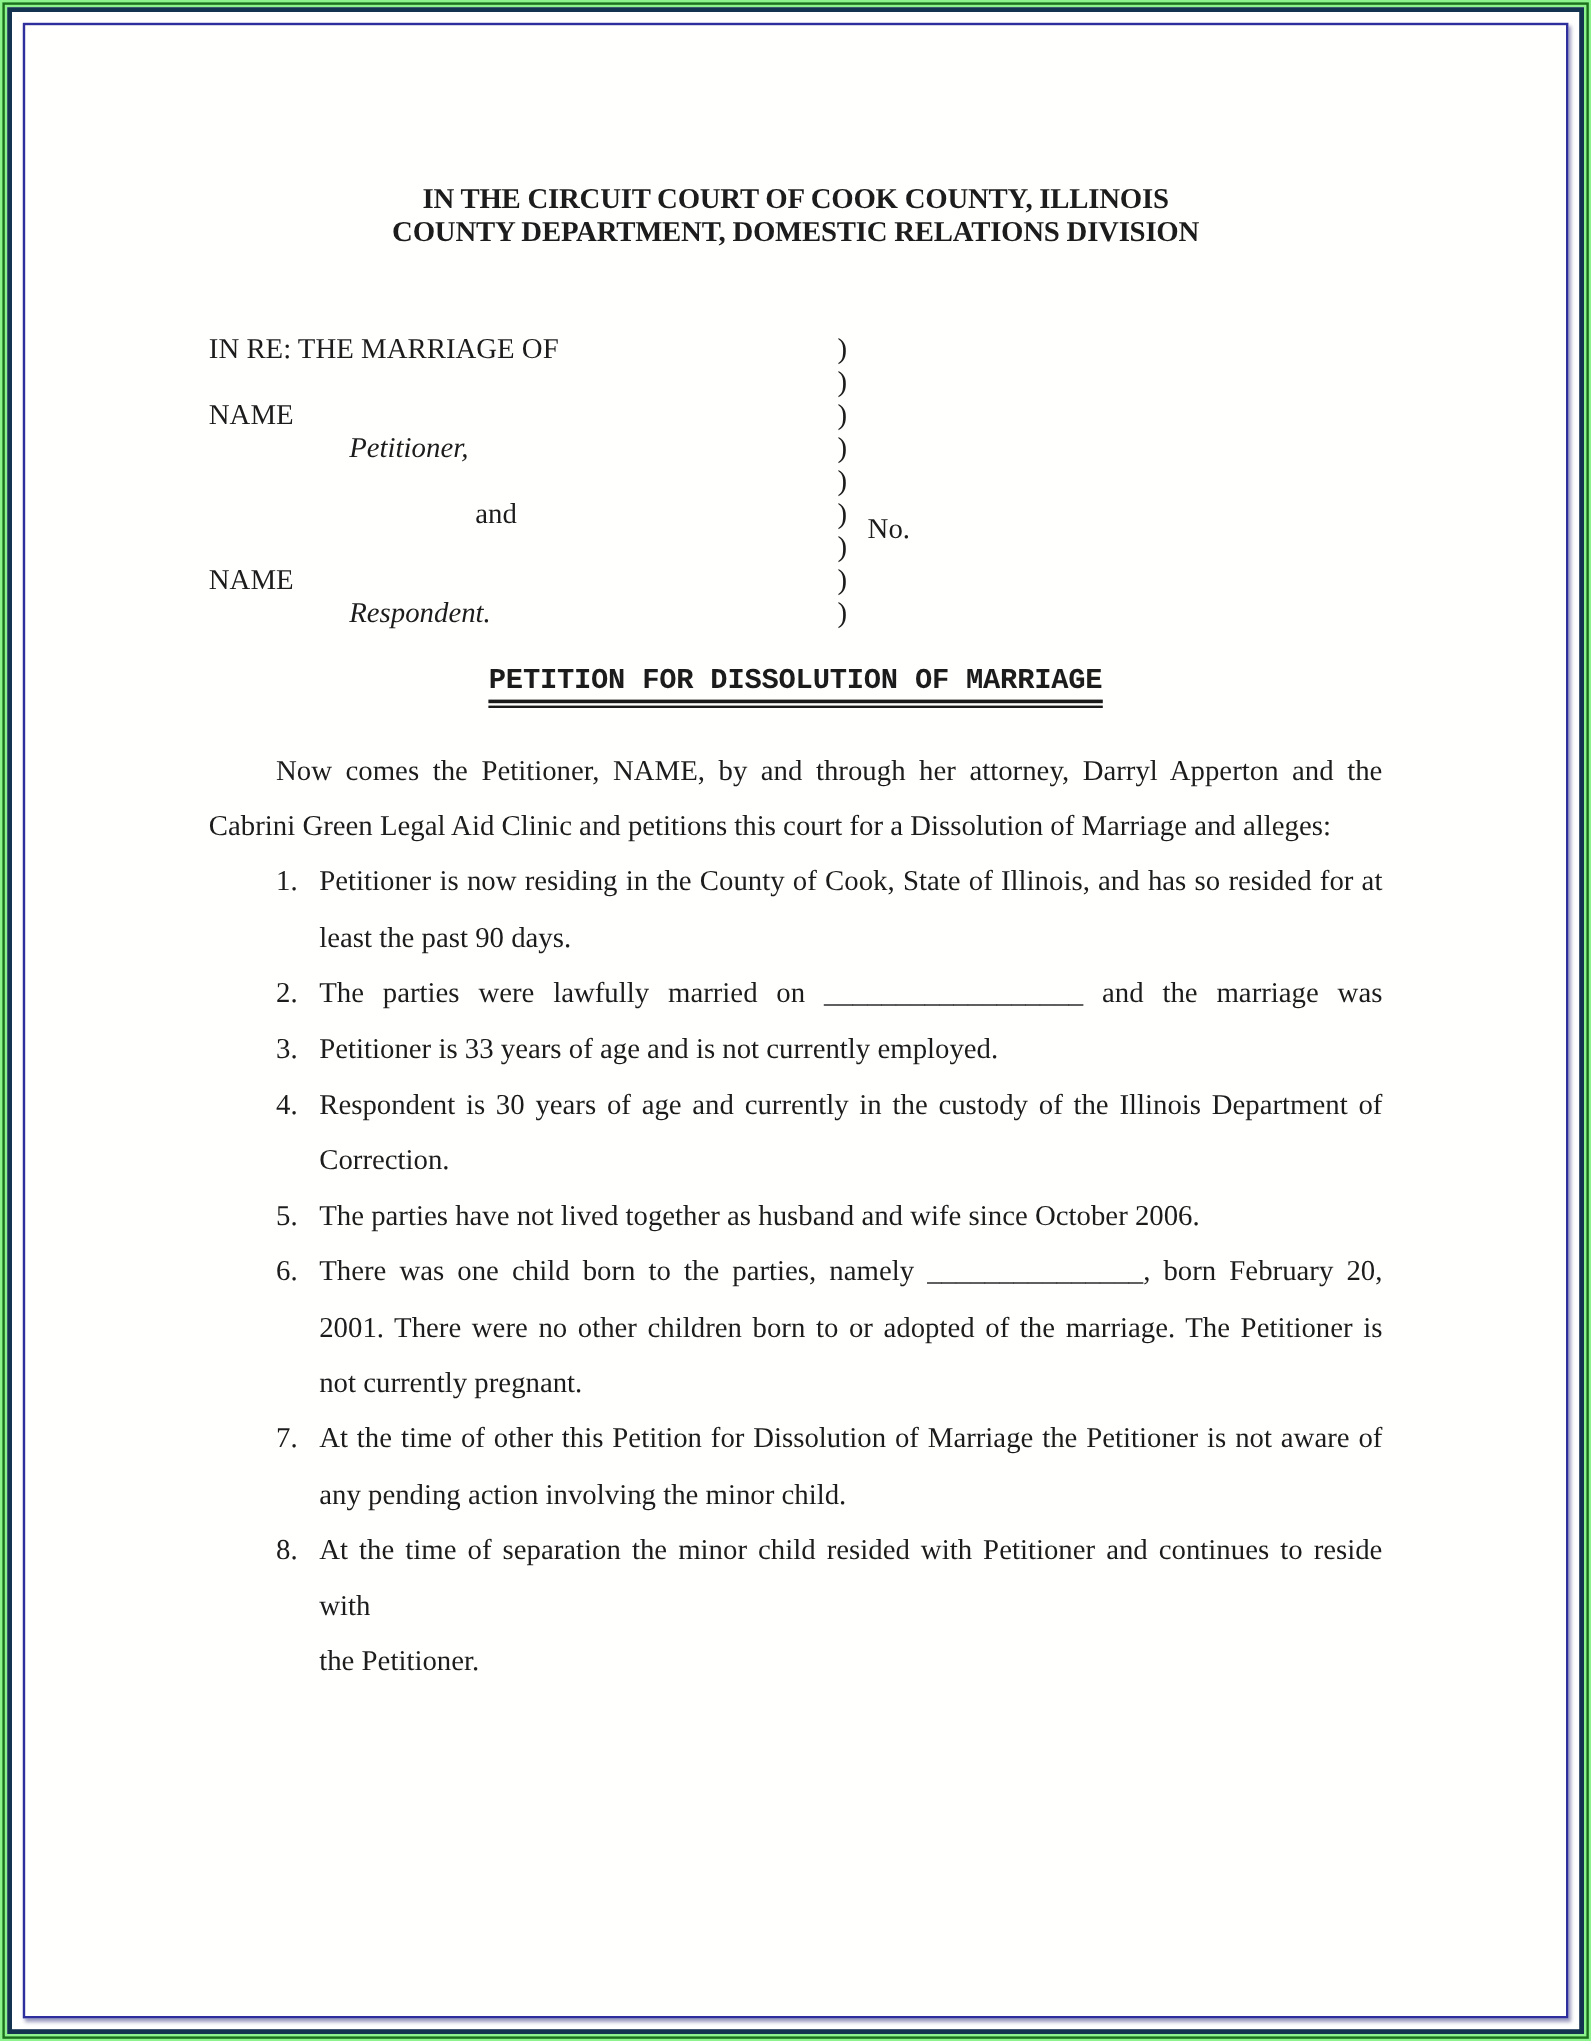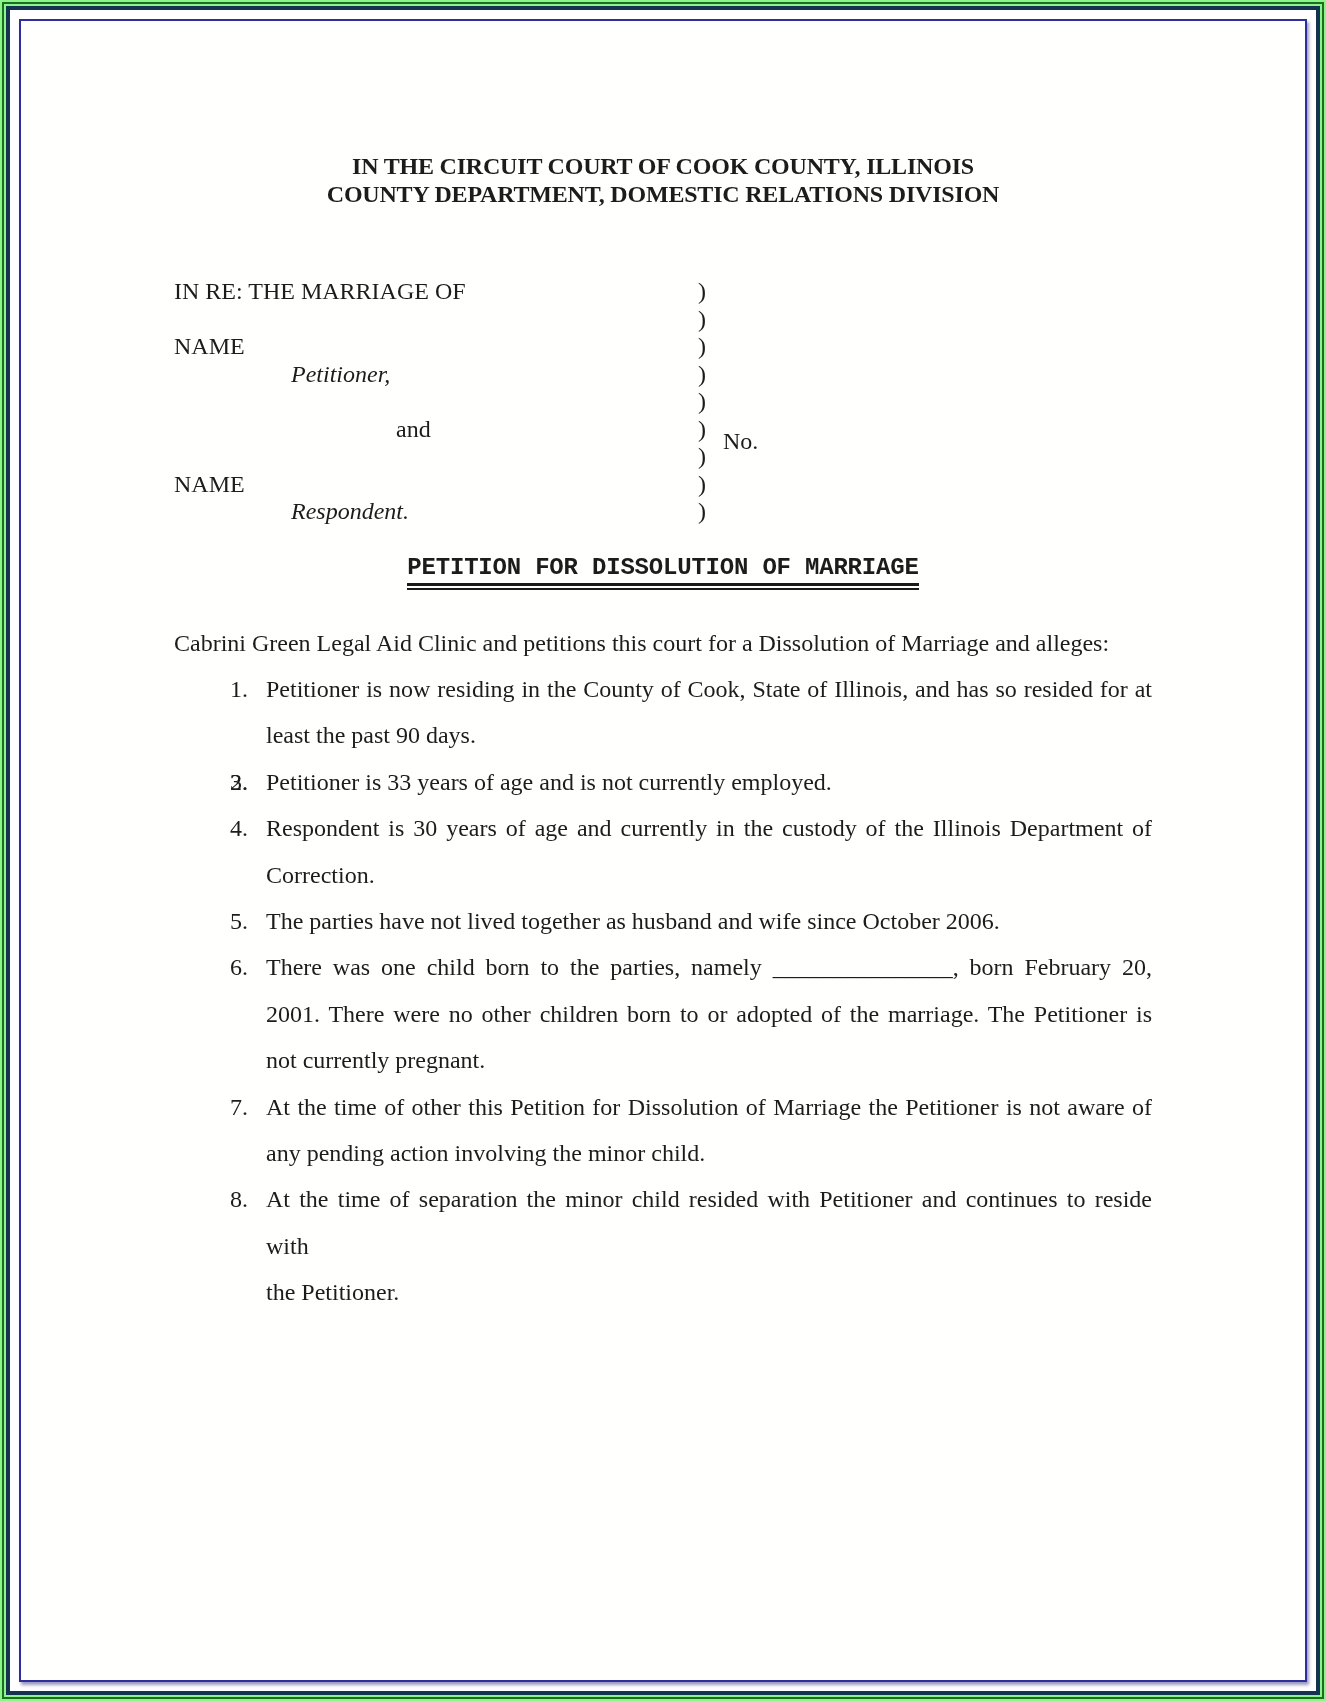"Now comes the Petitioner, NAME," div.bline { html: none -> <div>Now comes the Petitioner, NAME, by and through her attorney, Darryl Apperton and the</div> }
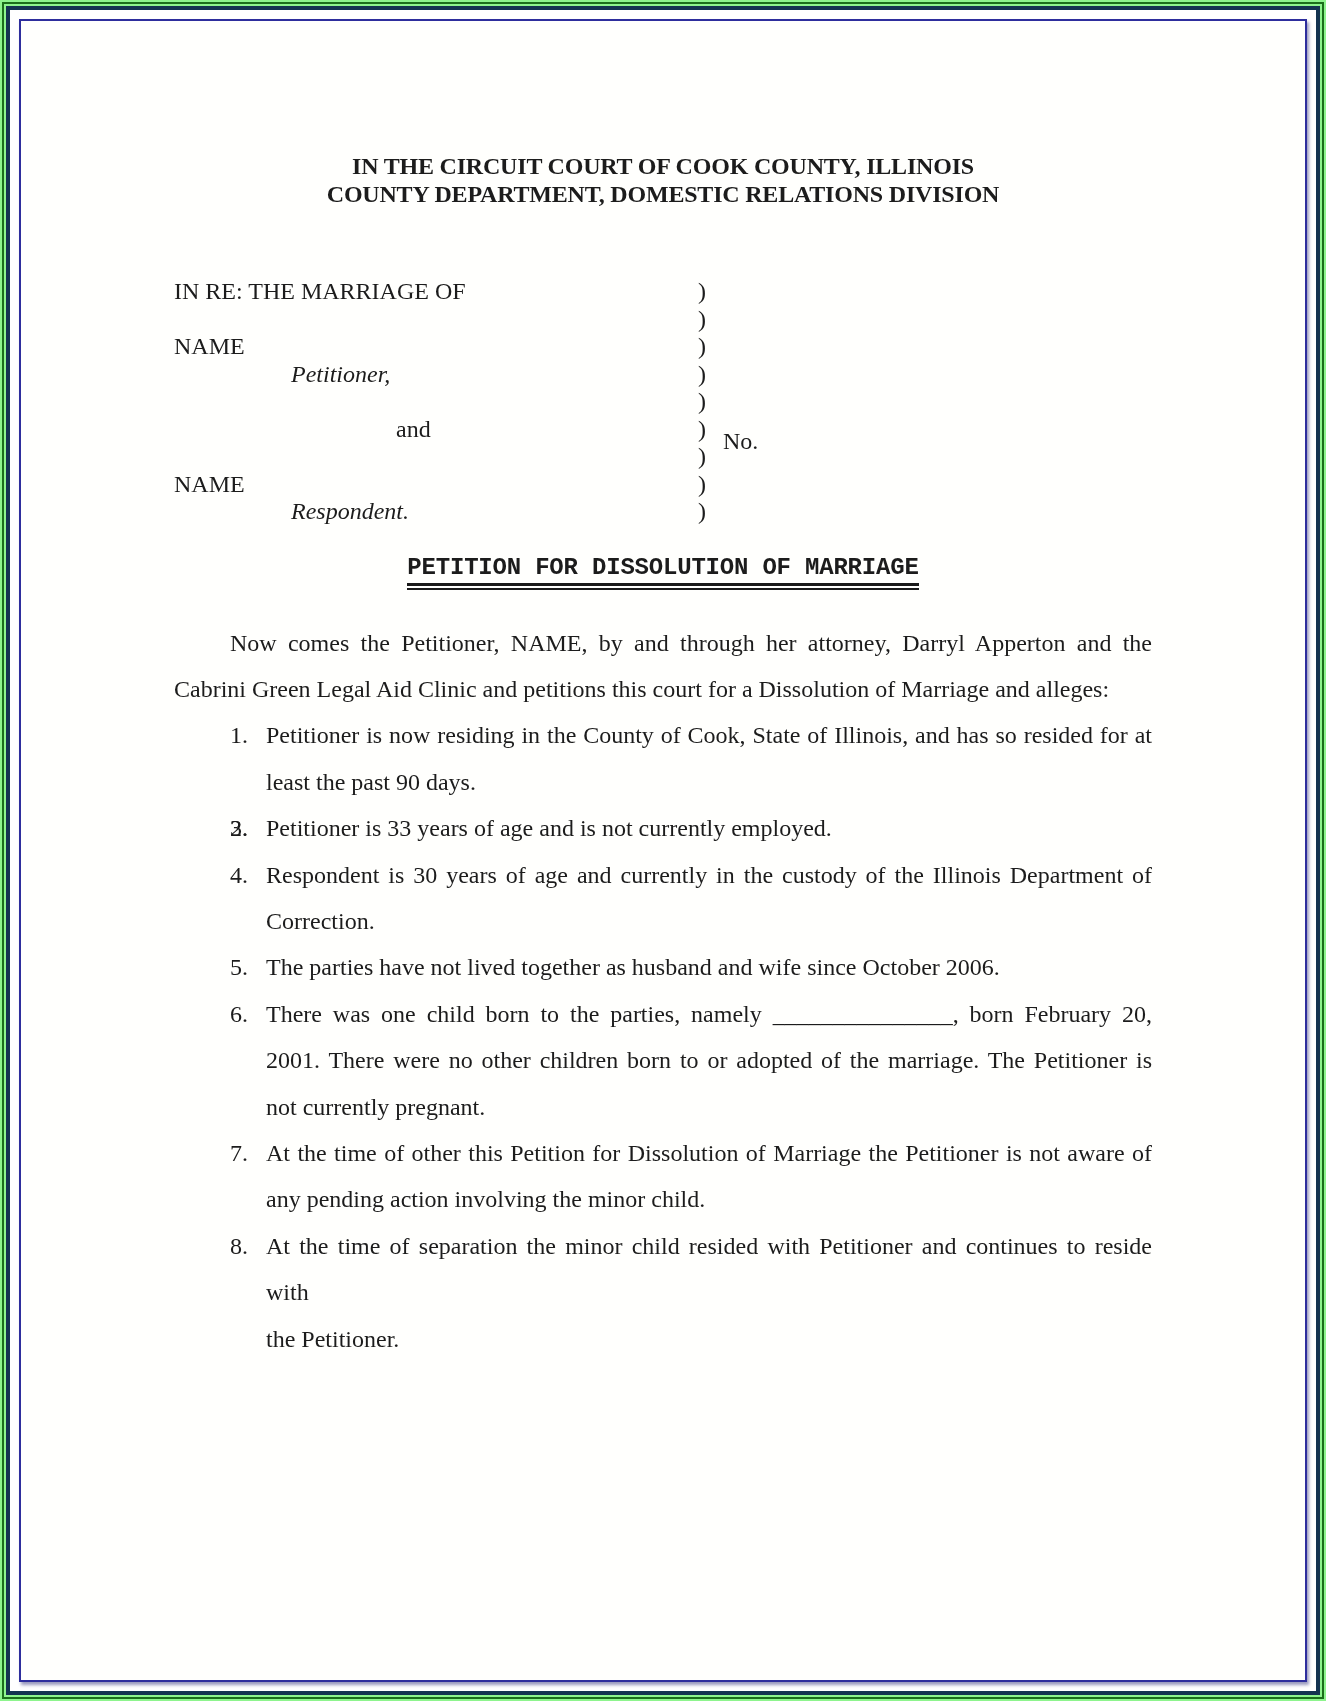"The parties were lawfully married" div.bline { html: none -> <div>The parties were lawfully married on __________________ and the marriage was</div> }
